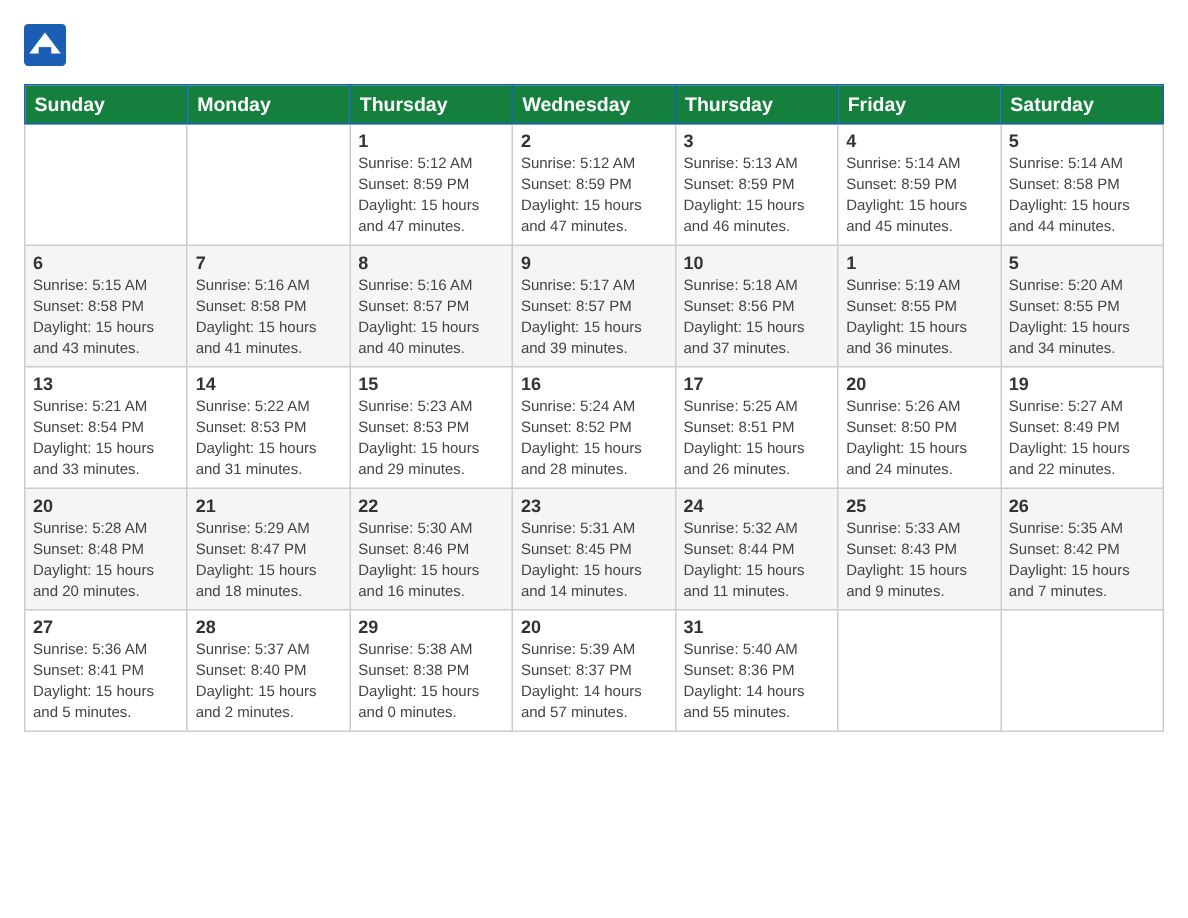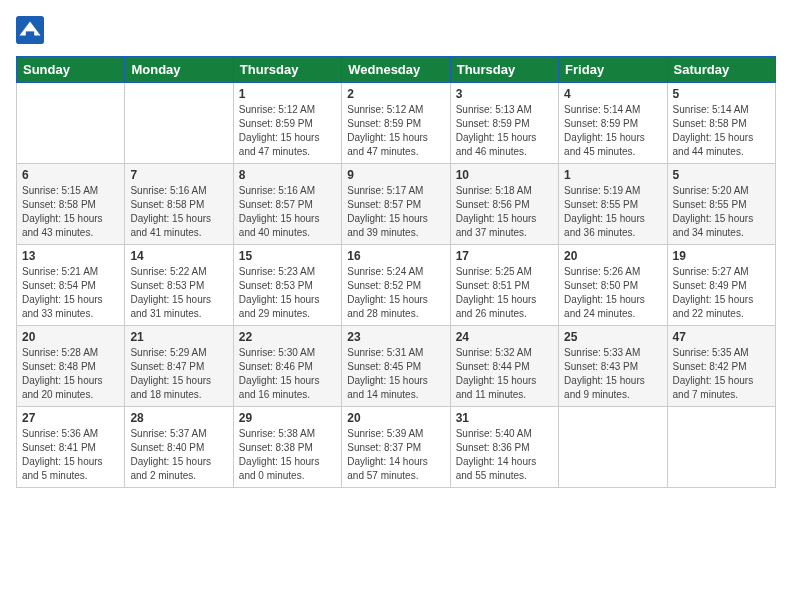"47" span.day-num { text: 47 -> 26 }
